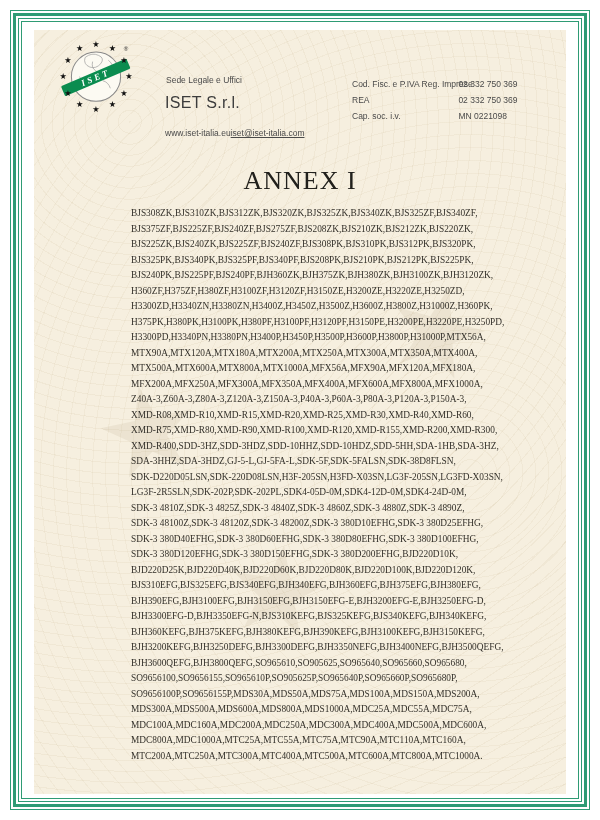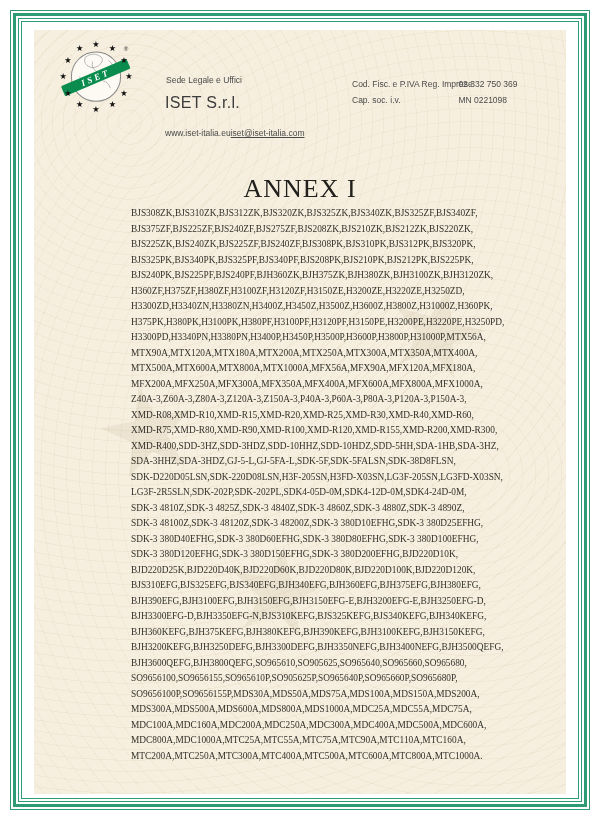"REA 02 332 750 369" div.registry-row { html: none -> <div> <span>REA</span> <span>02 332 750 369</span> </div> }
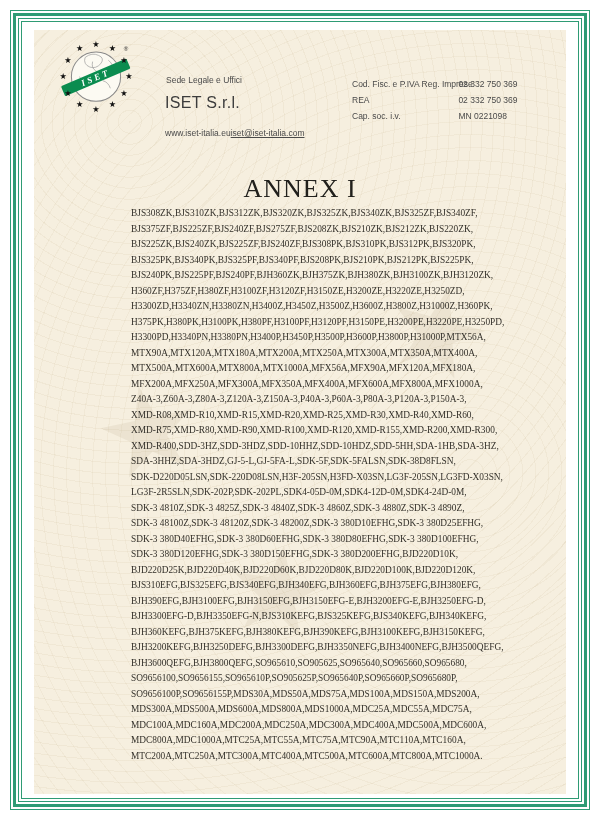"ANNEX I" .annex-title { margin: 8px -> 0 }
